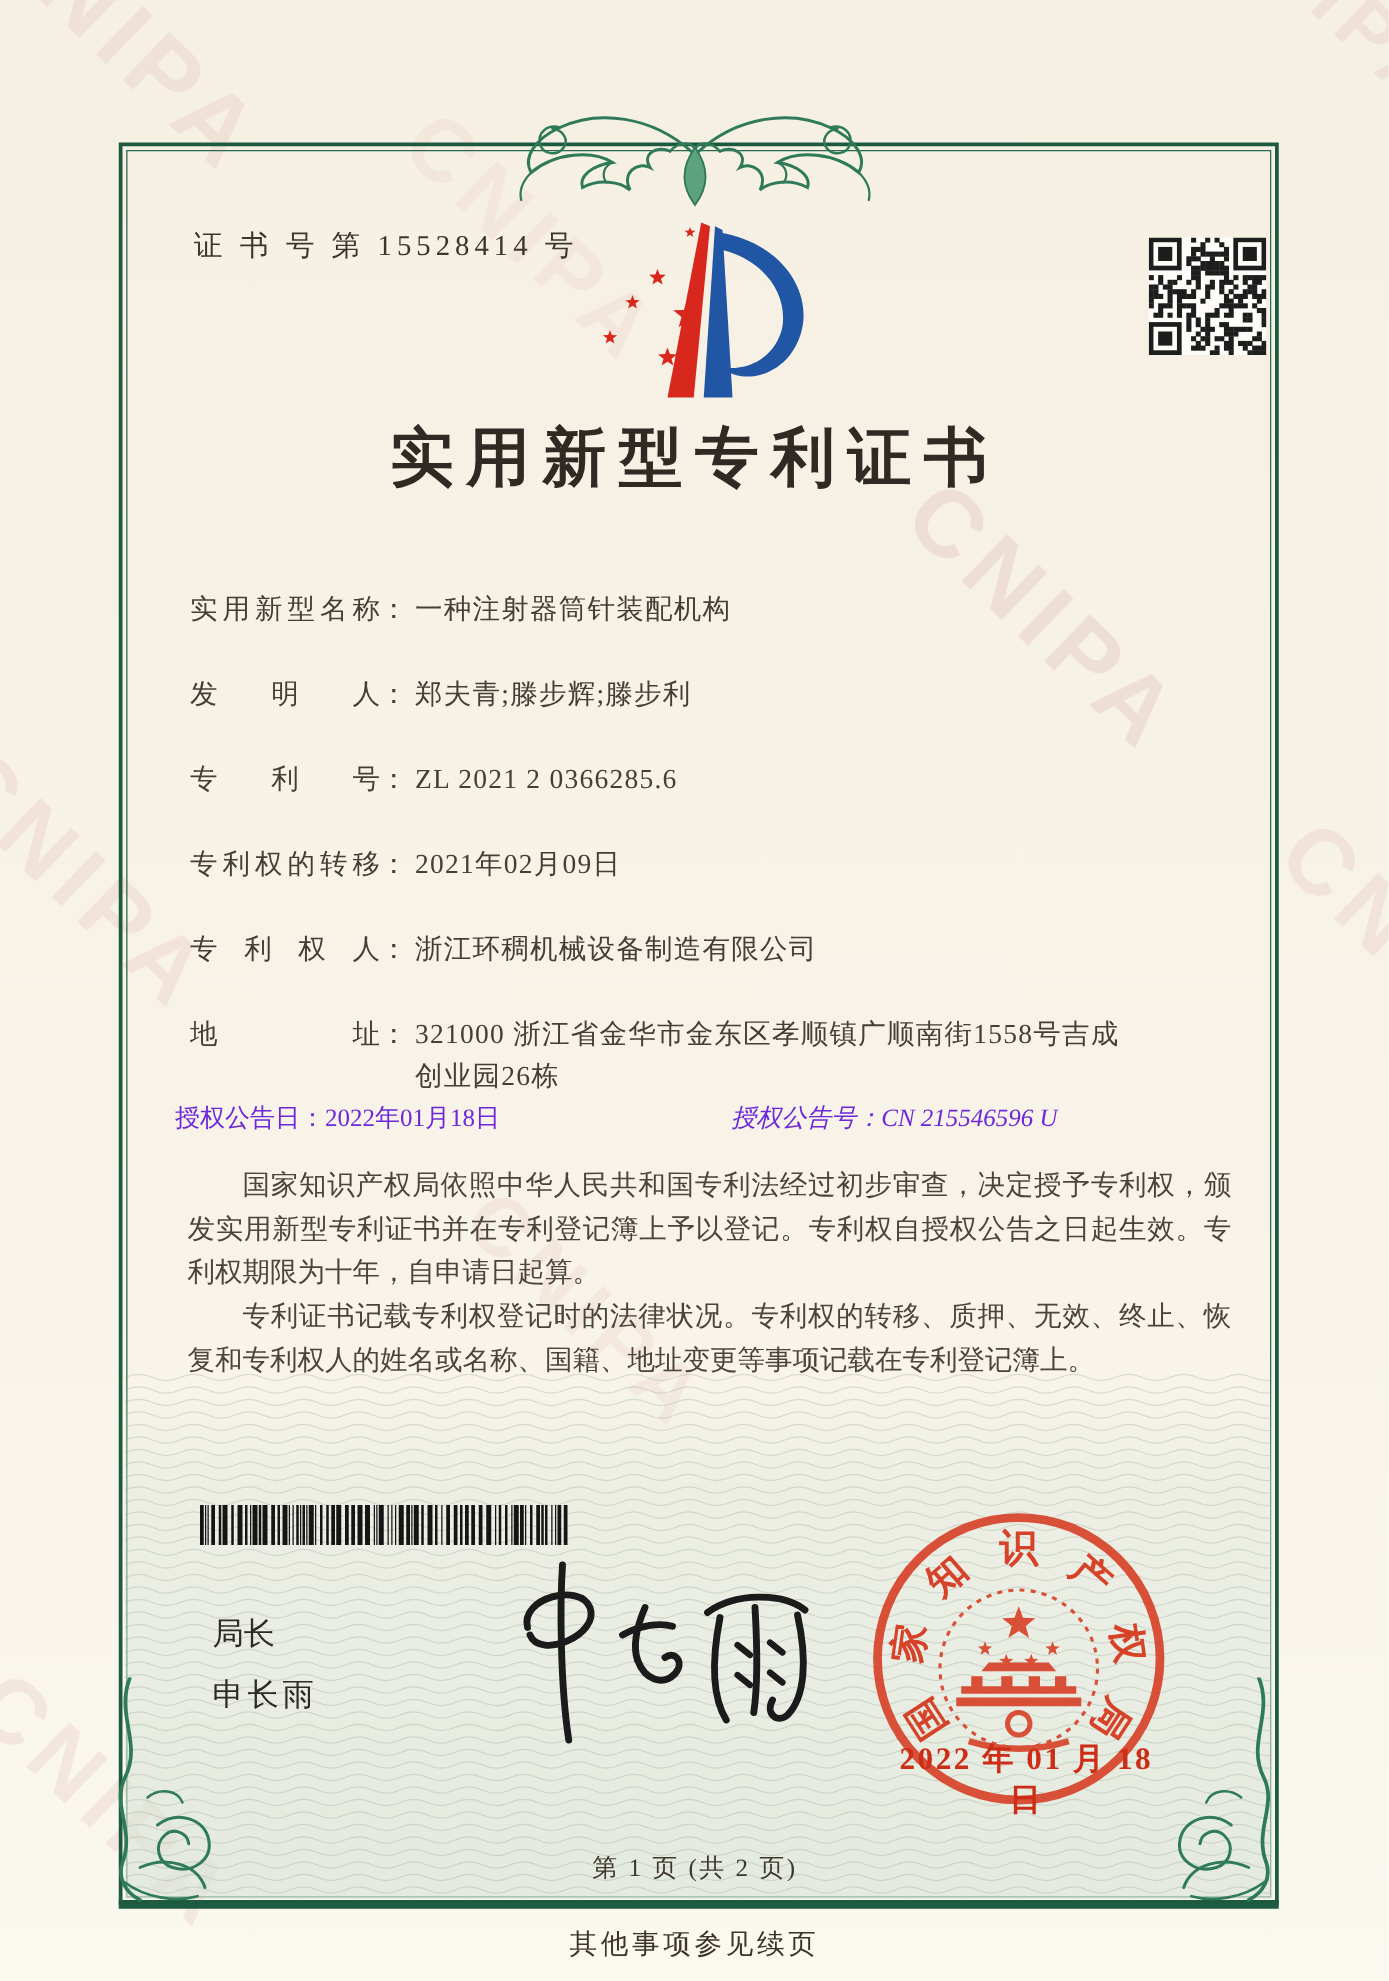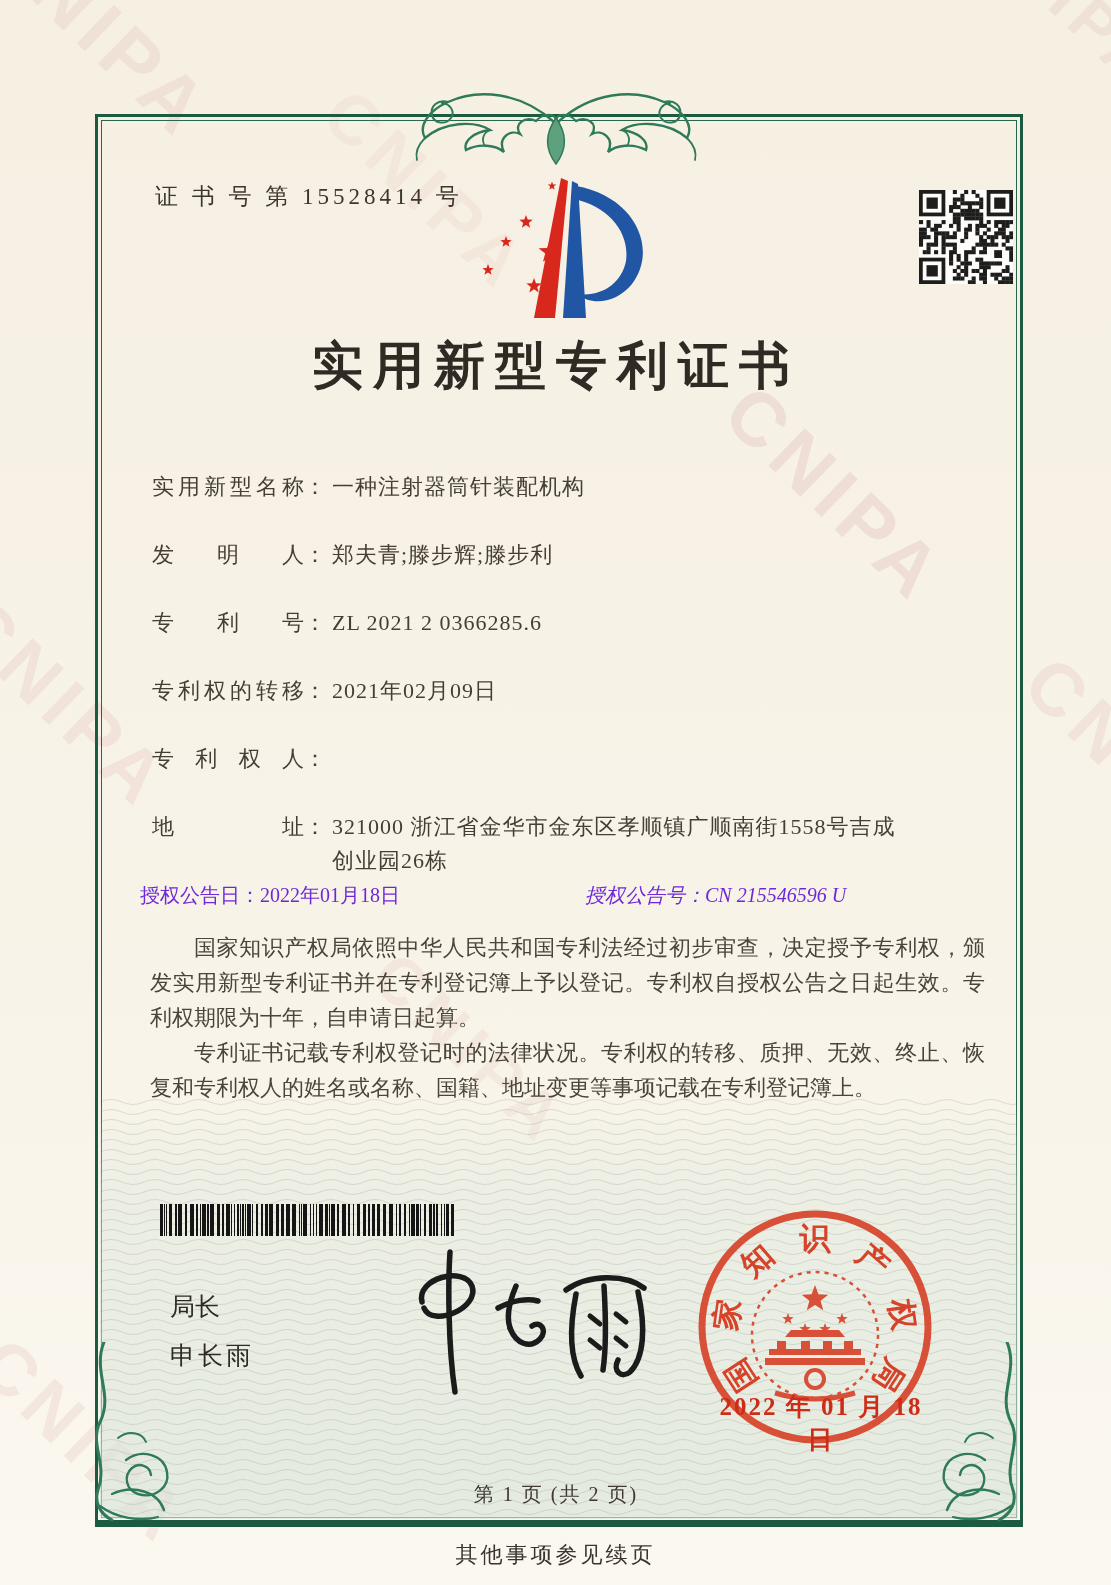"浙江环稠机械设备制造有限公司" span.fvalue { html: none -> <span>浙江环稠机械设备制造有限公司</span> }
